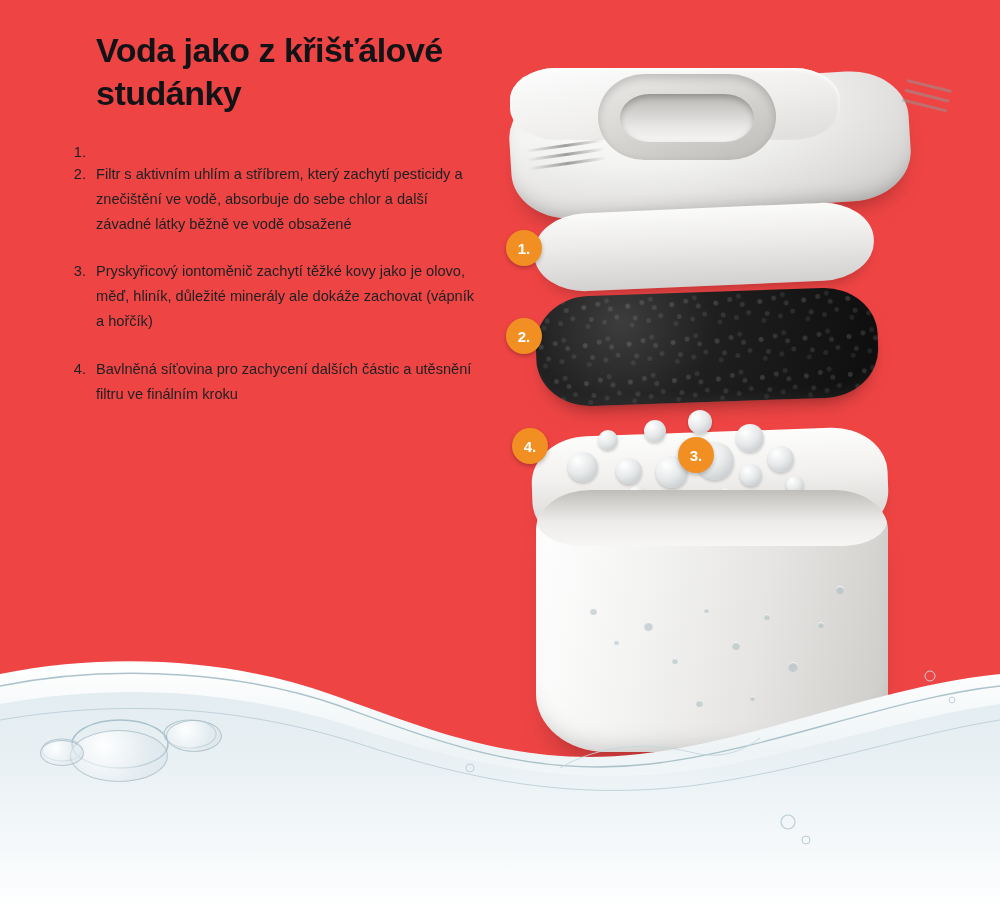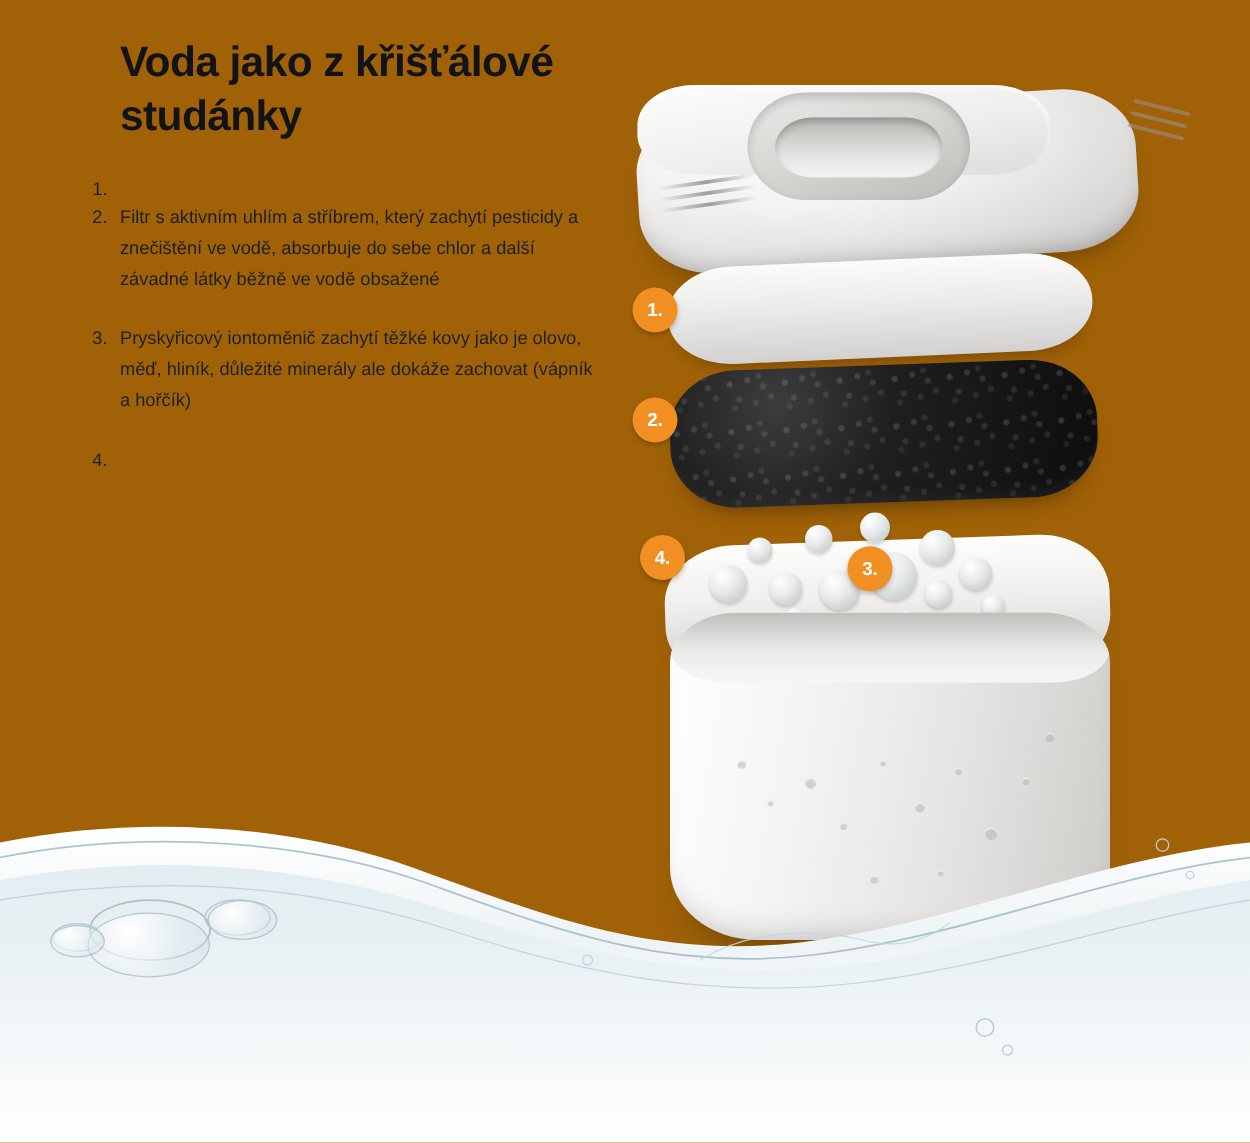"Voda jako z křišťálové studánky" #page { background: #a16207 -> #ef4444 }
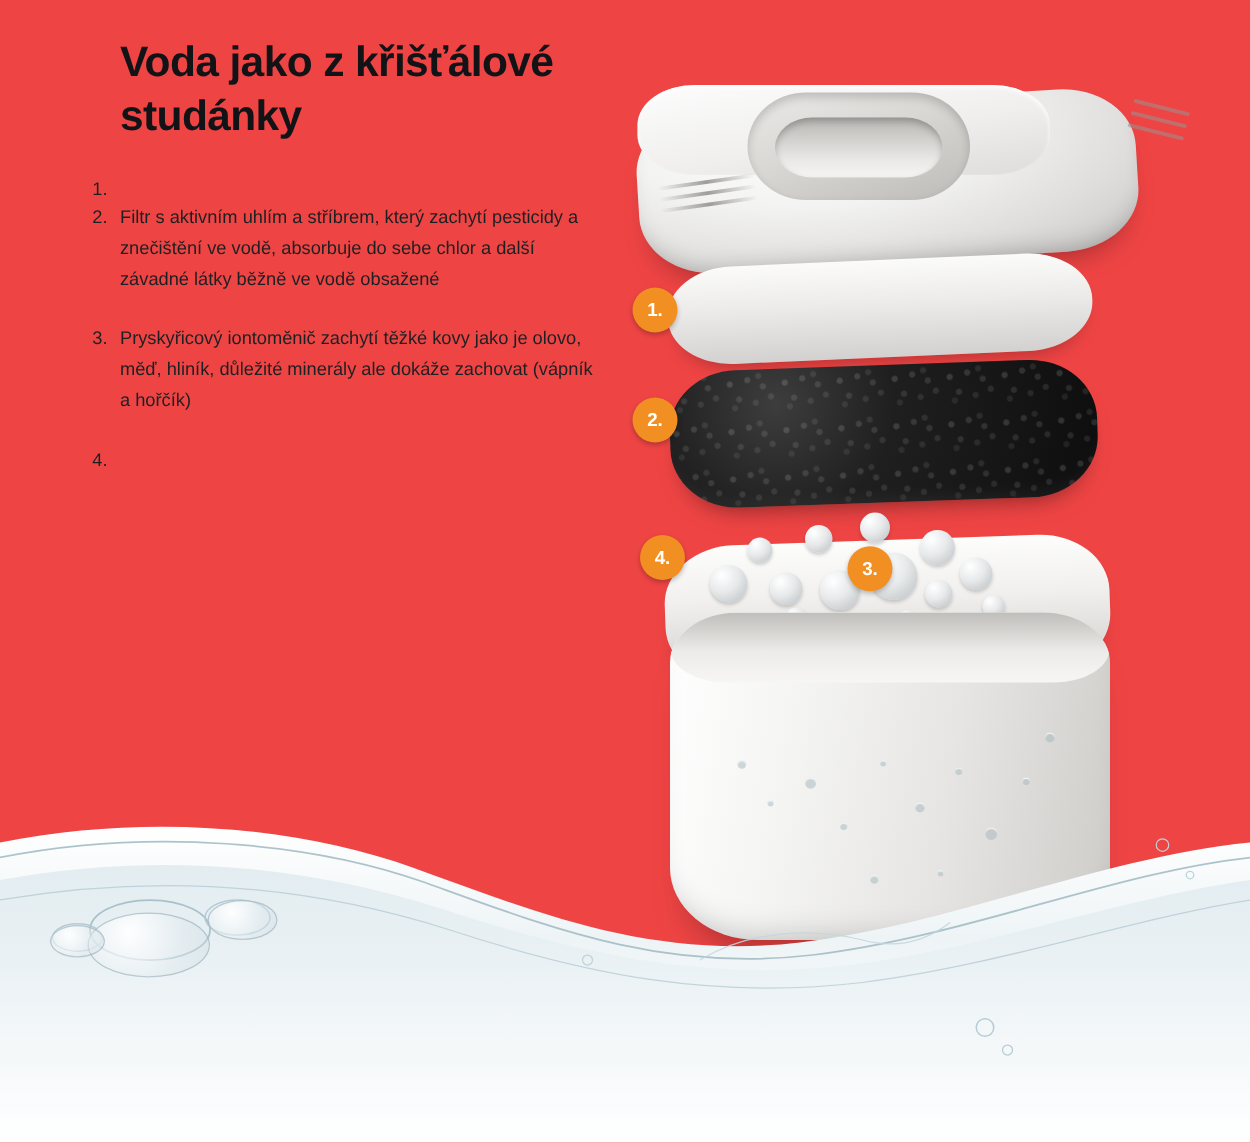"Bavlněná síťovina pro zachycení dalších" span { html: none -> <span>Bavlněná síťovina pro zachycení dalších částic a utěsnění filtru ve finálním kroku</span> }
